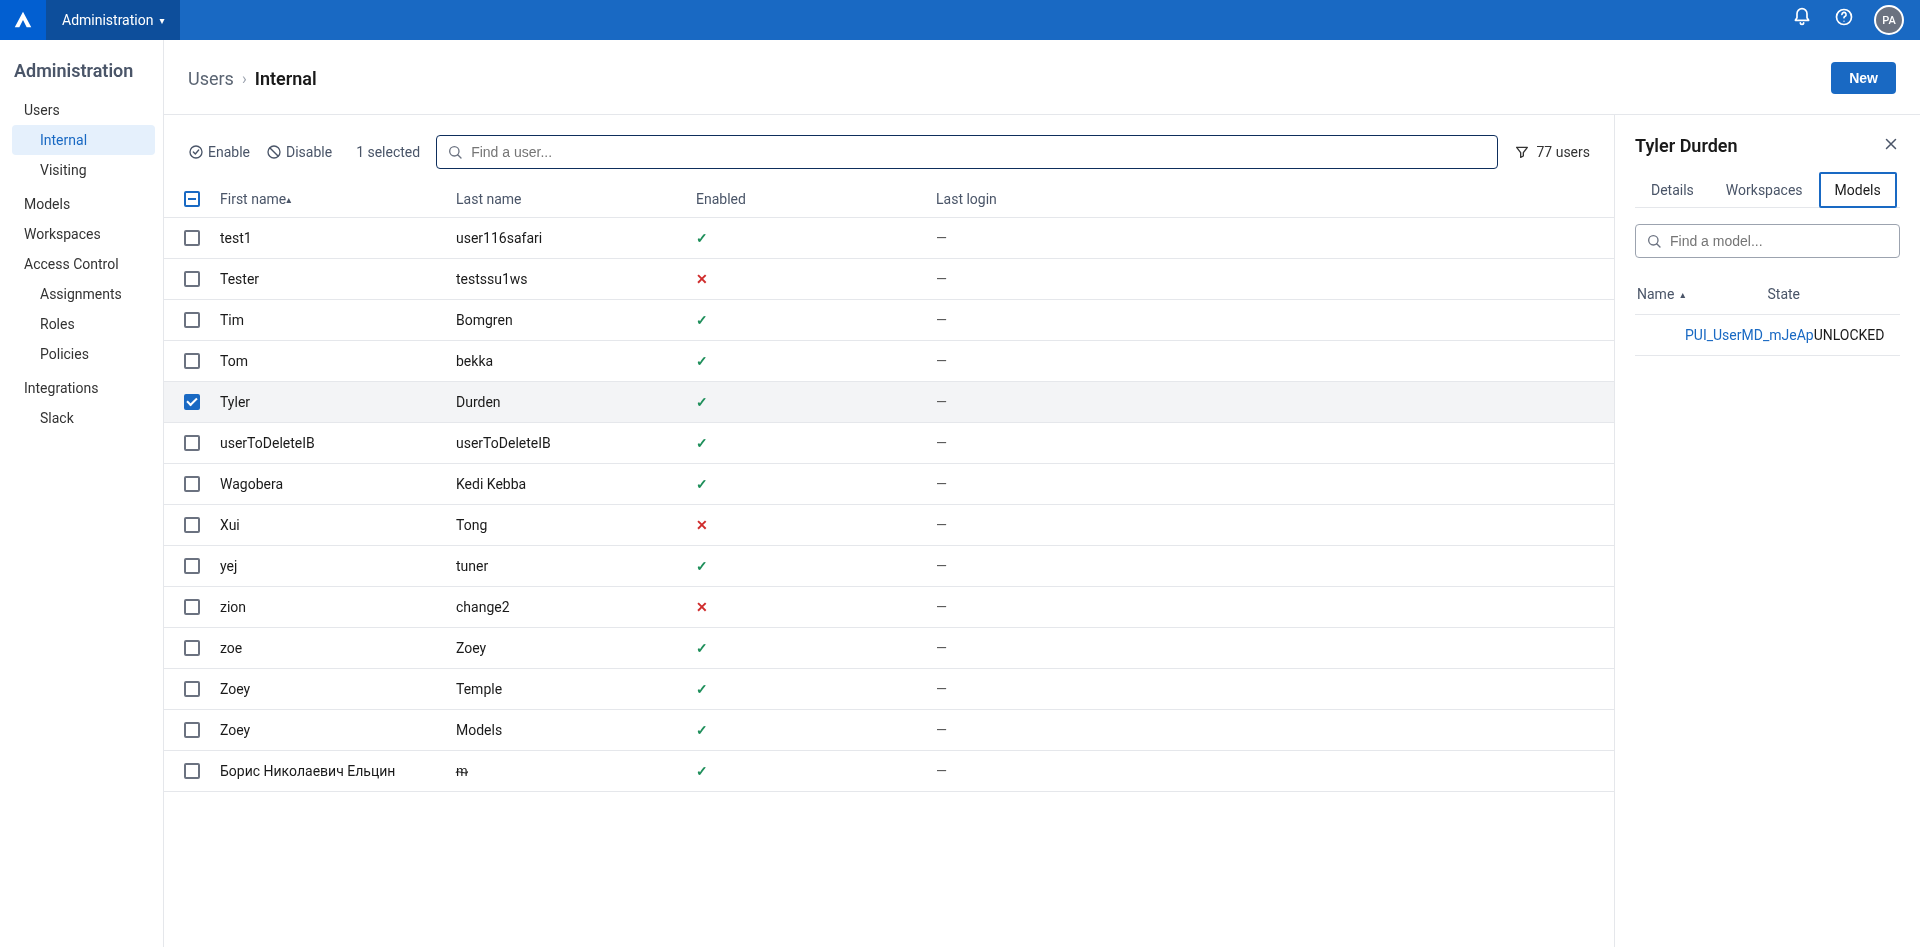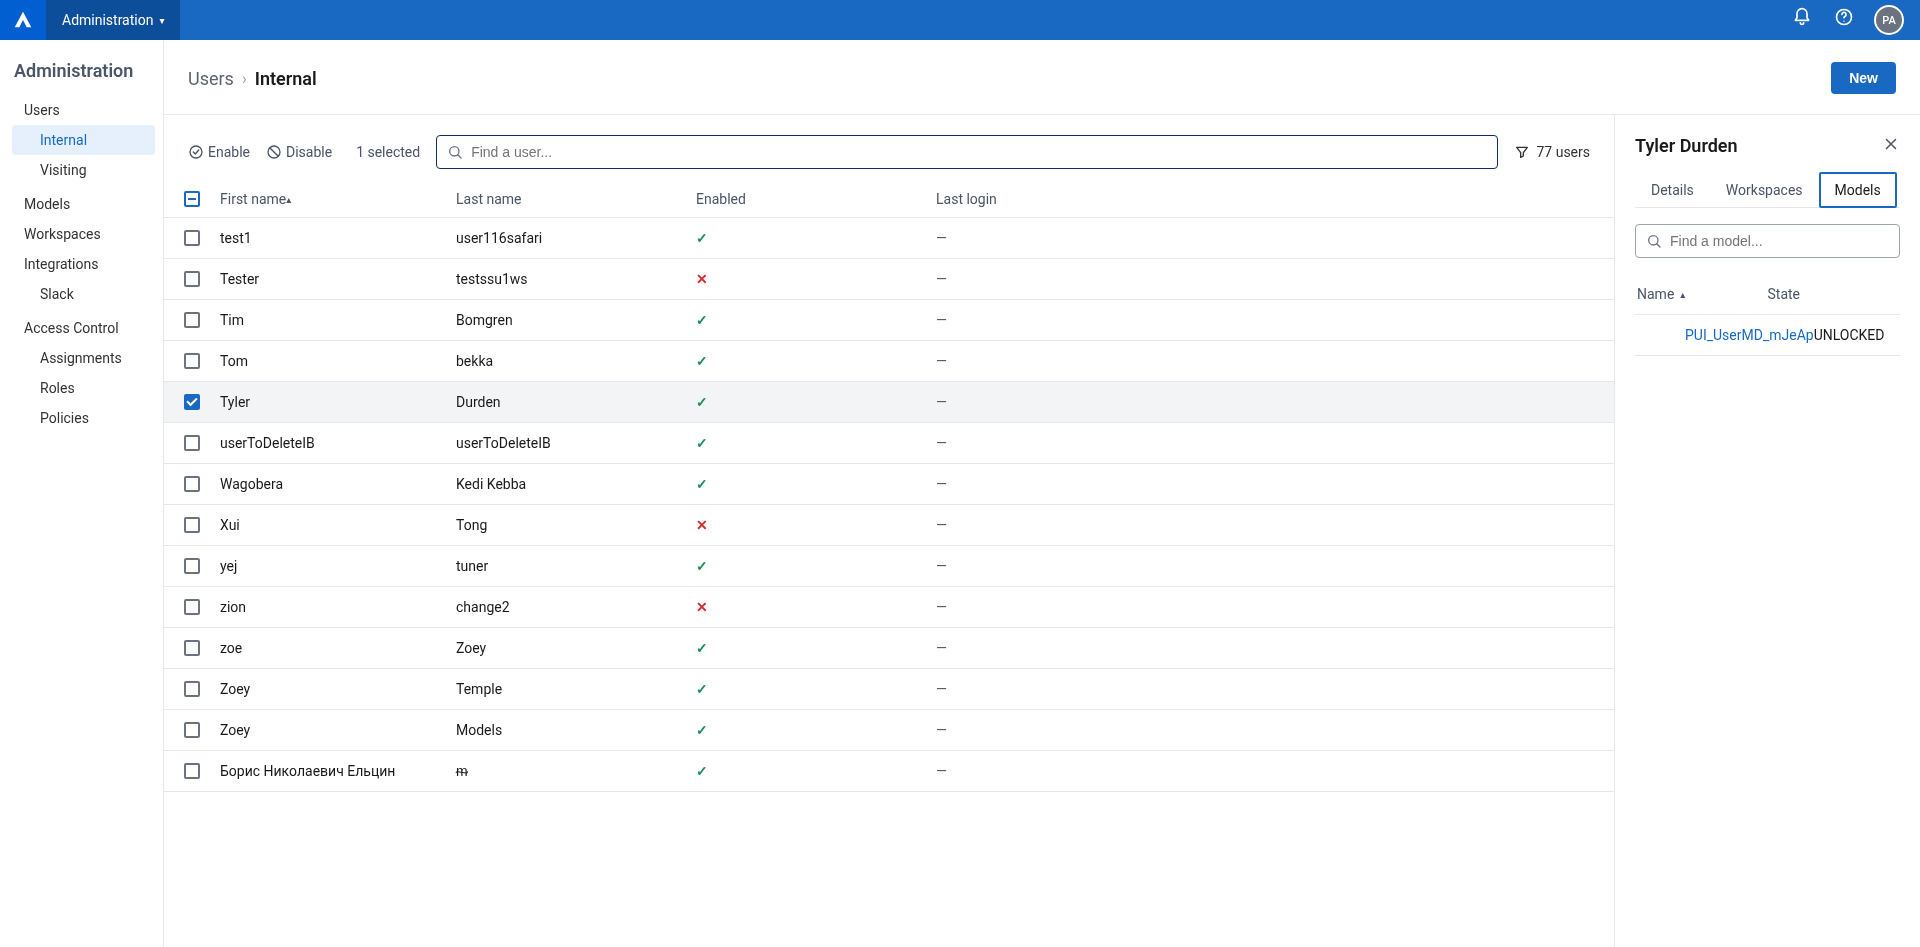"Integrations" div.side-group { order: before "Access Control" -> after "Access Control" }
